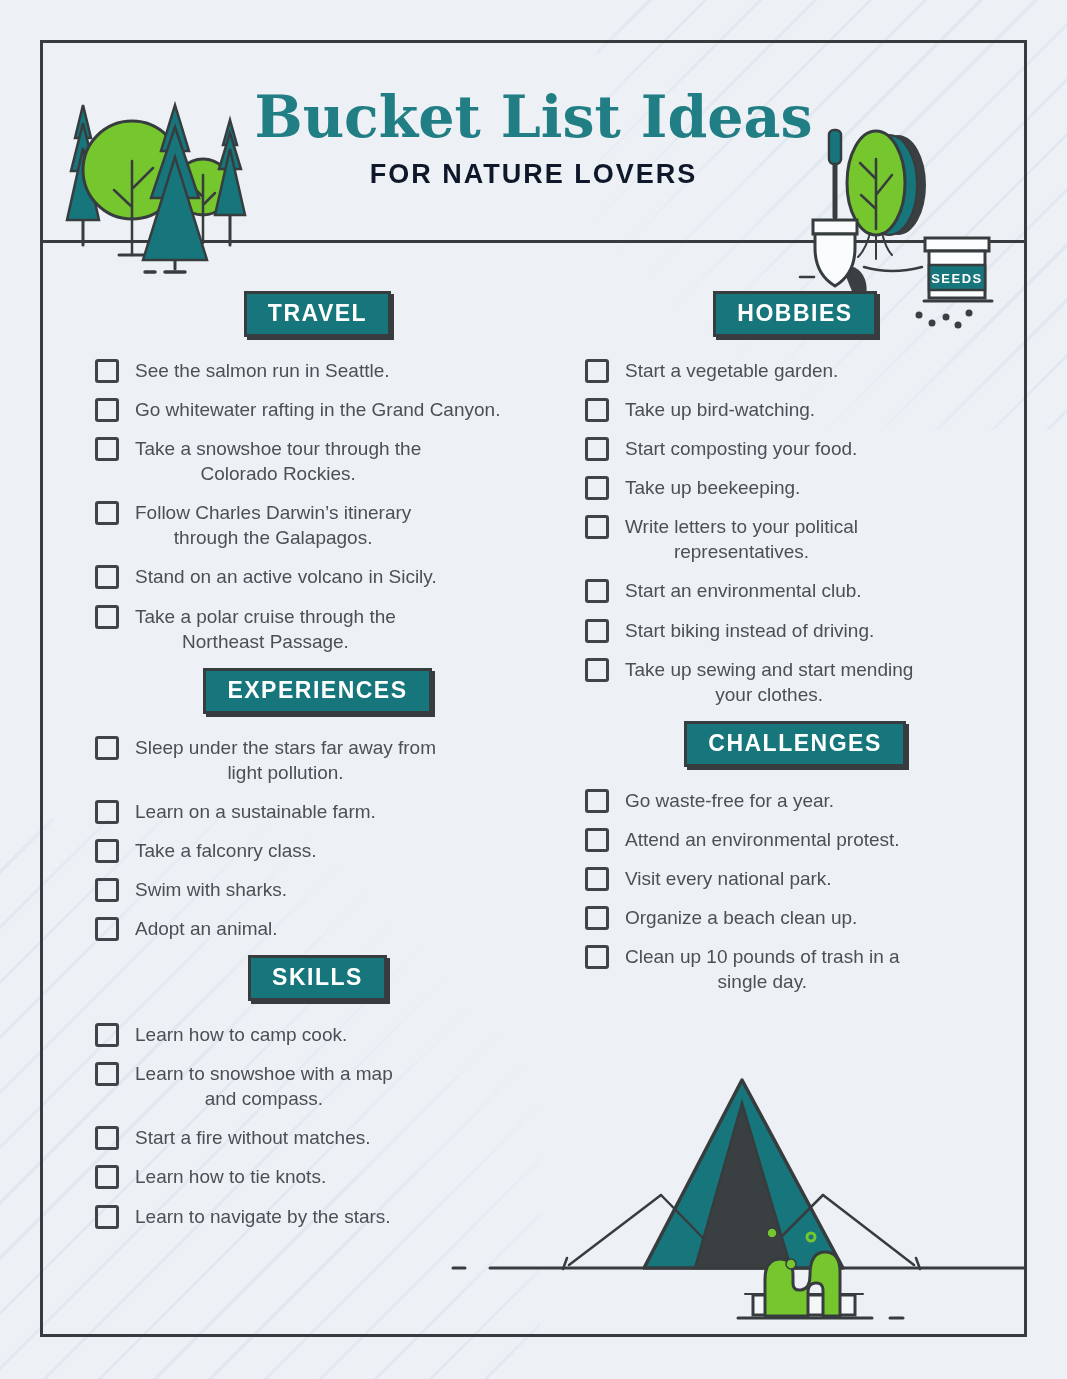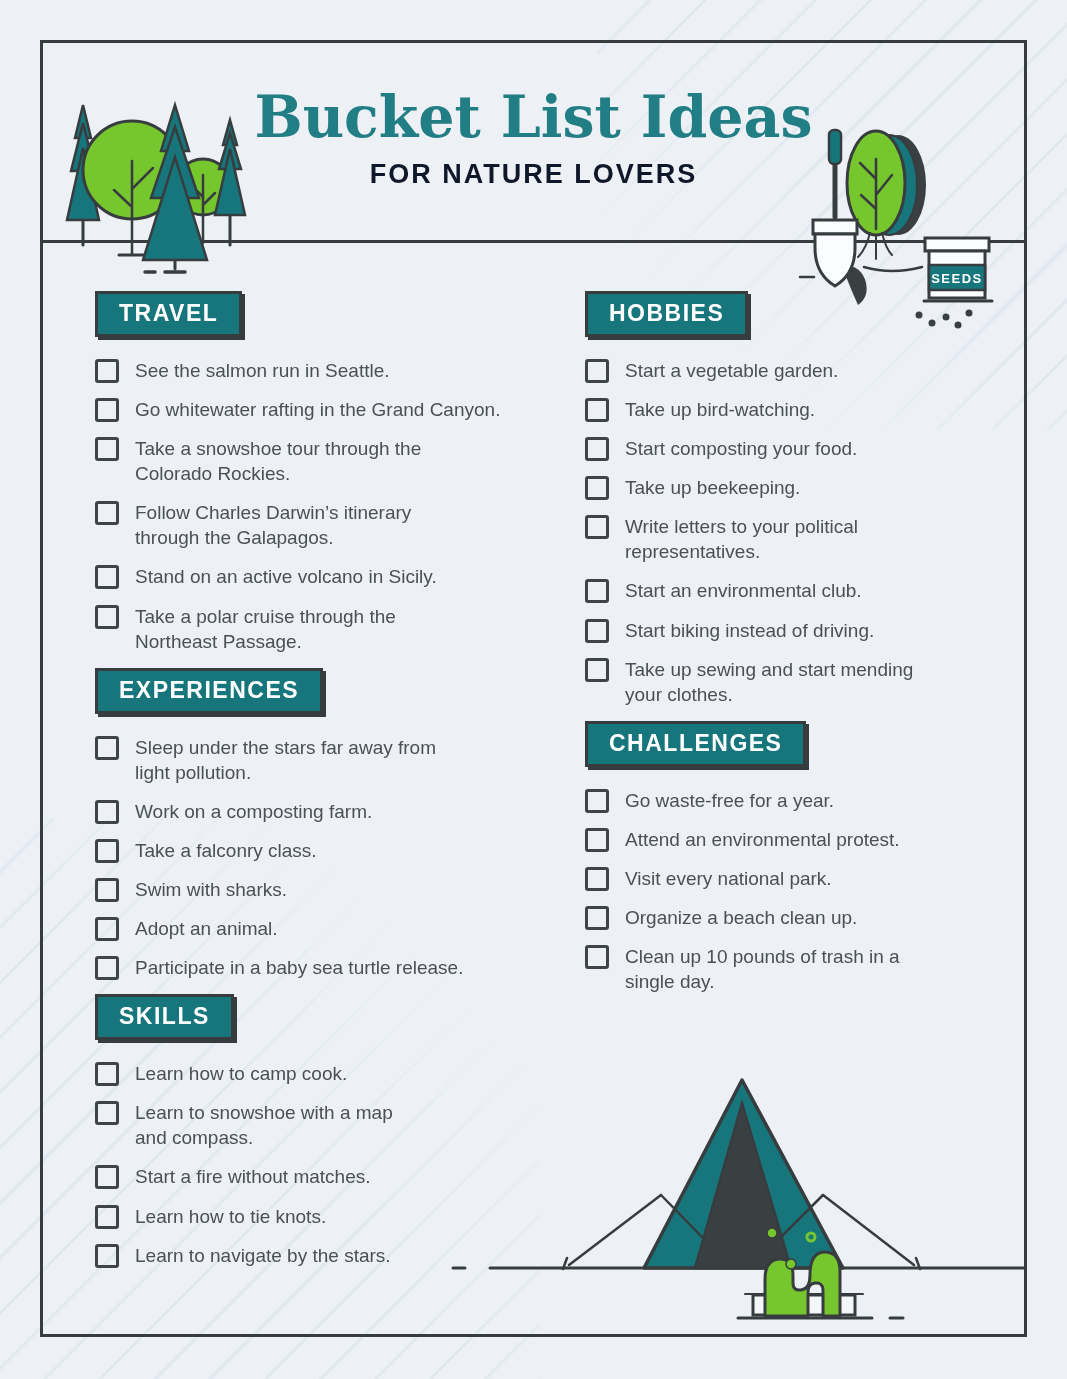"TRAVEL" .section { text-align: none -> center }
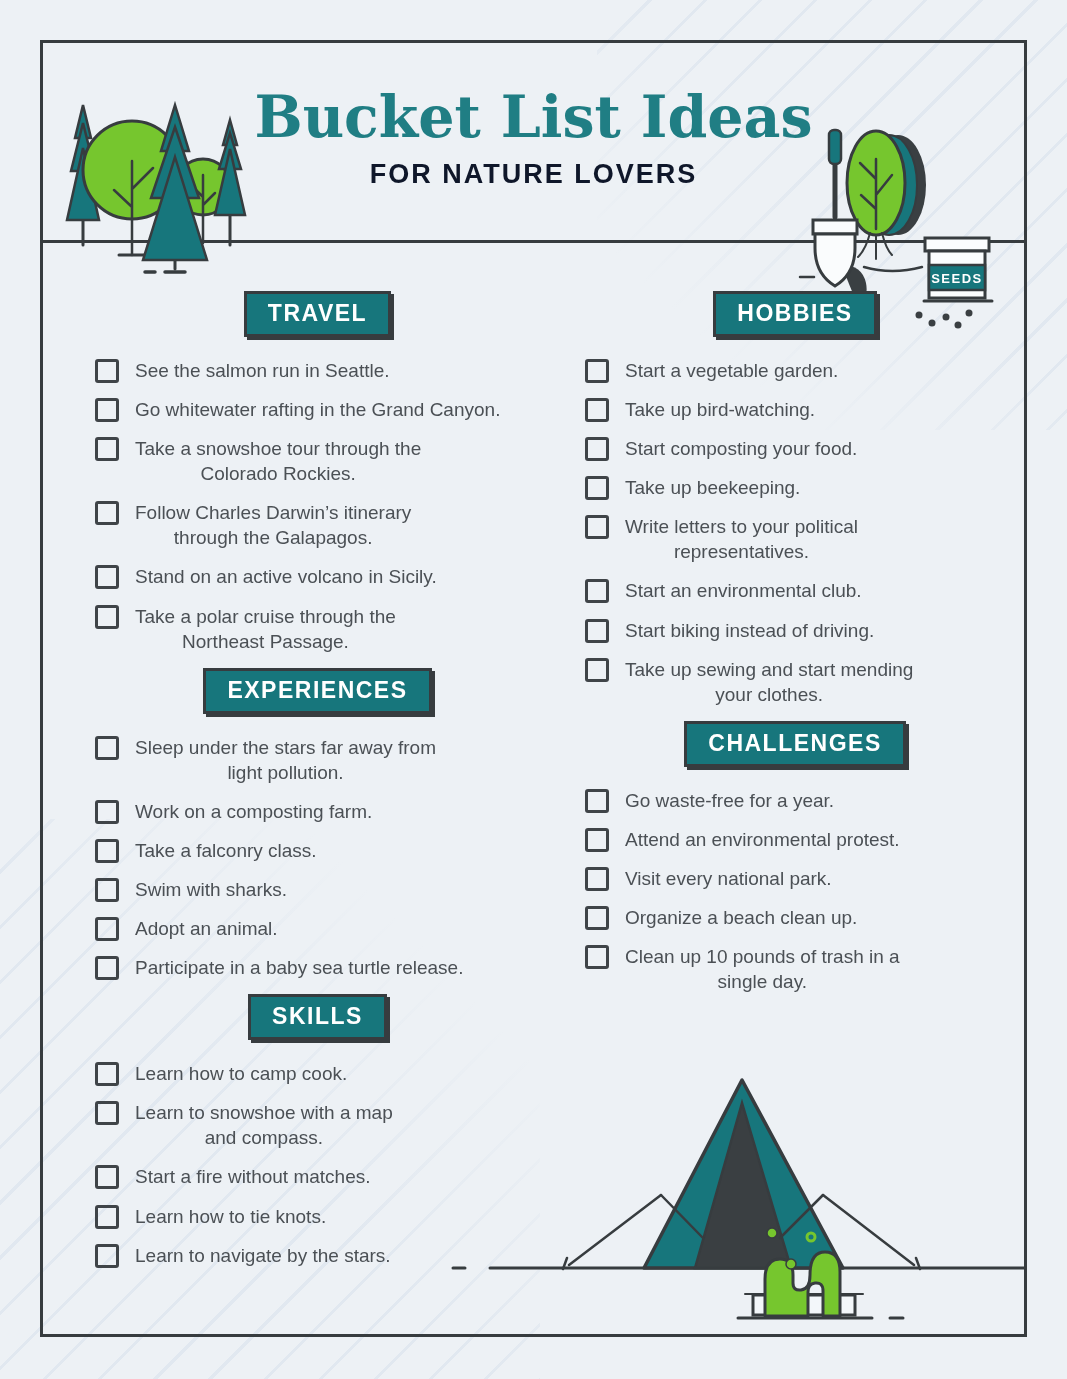"Work on a composting farm." span.item-label { text: Work on a composting -> Learn on a sustainable }
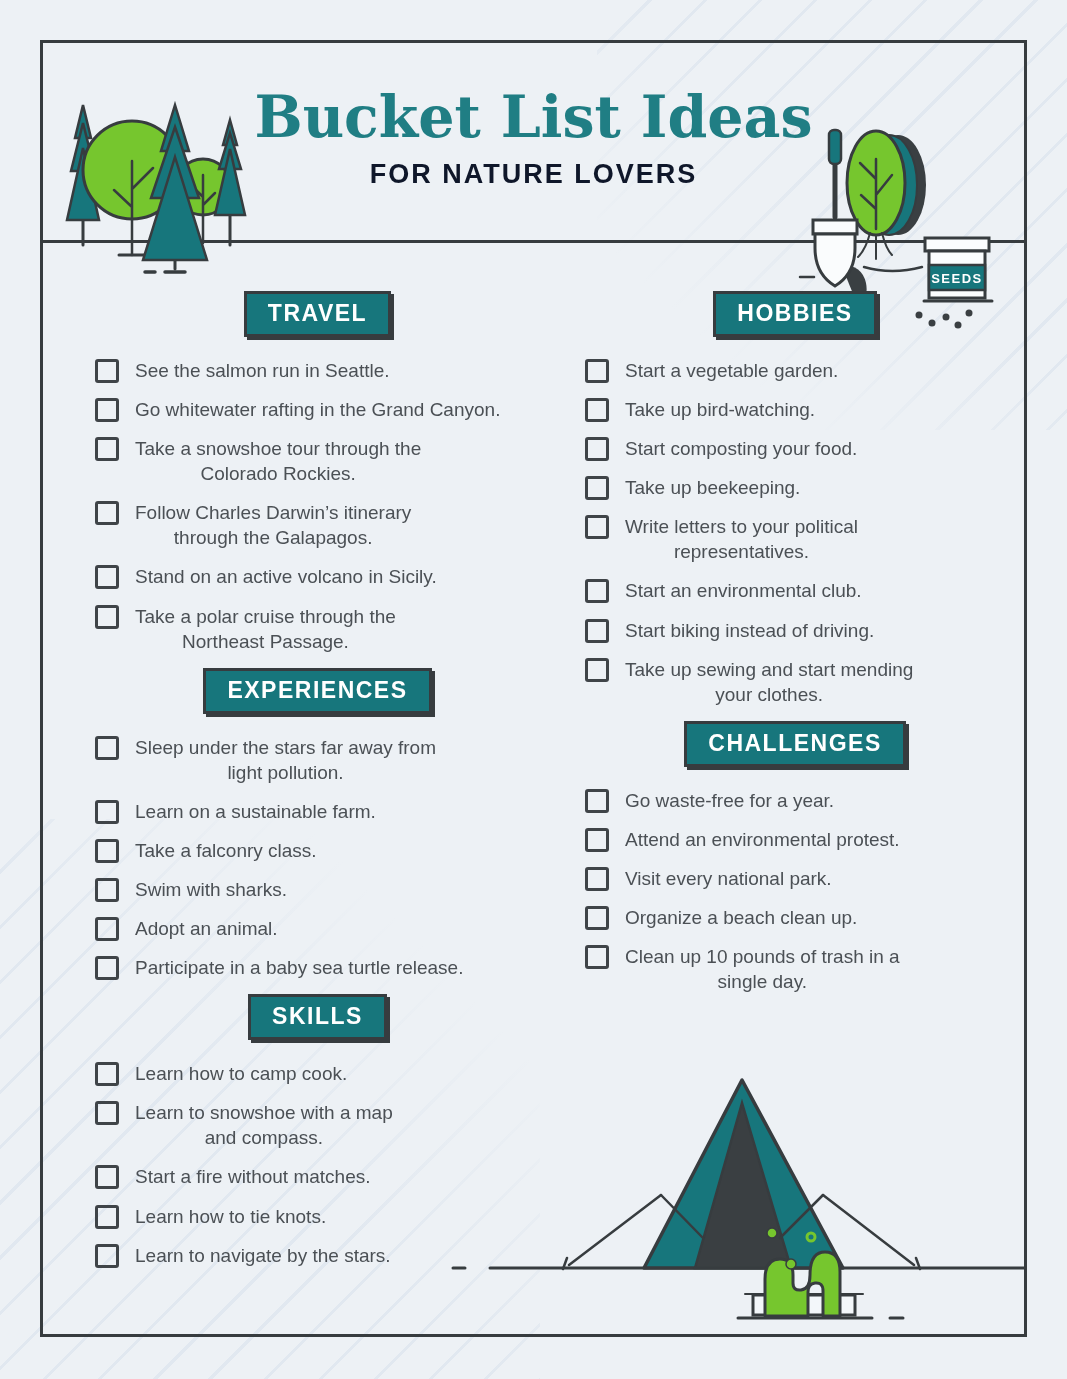"Participate in a baby sea" li.item { html: <li> <span></span> <span>Participate in a baby sea turtle release.</span> </li> -> none }
